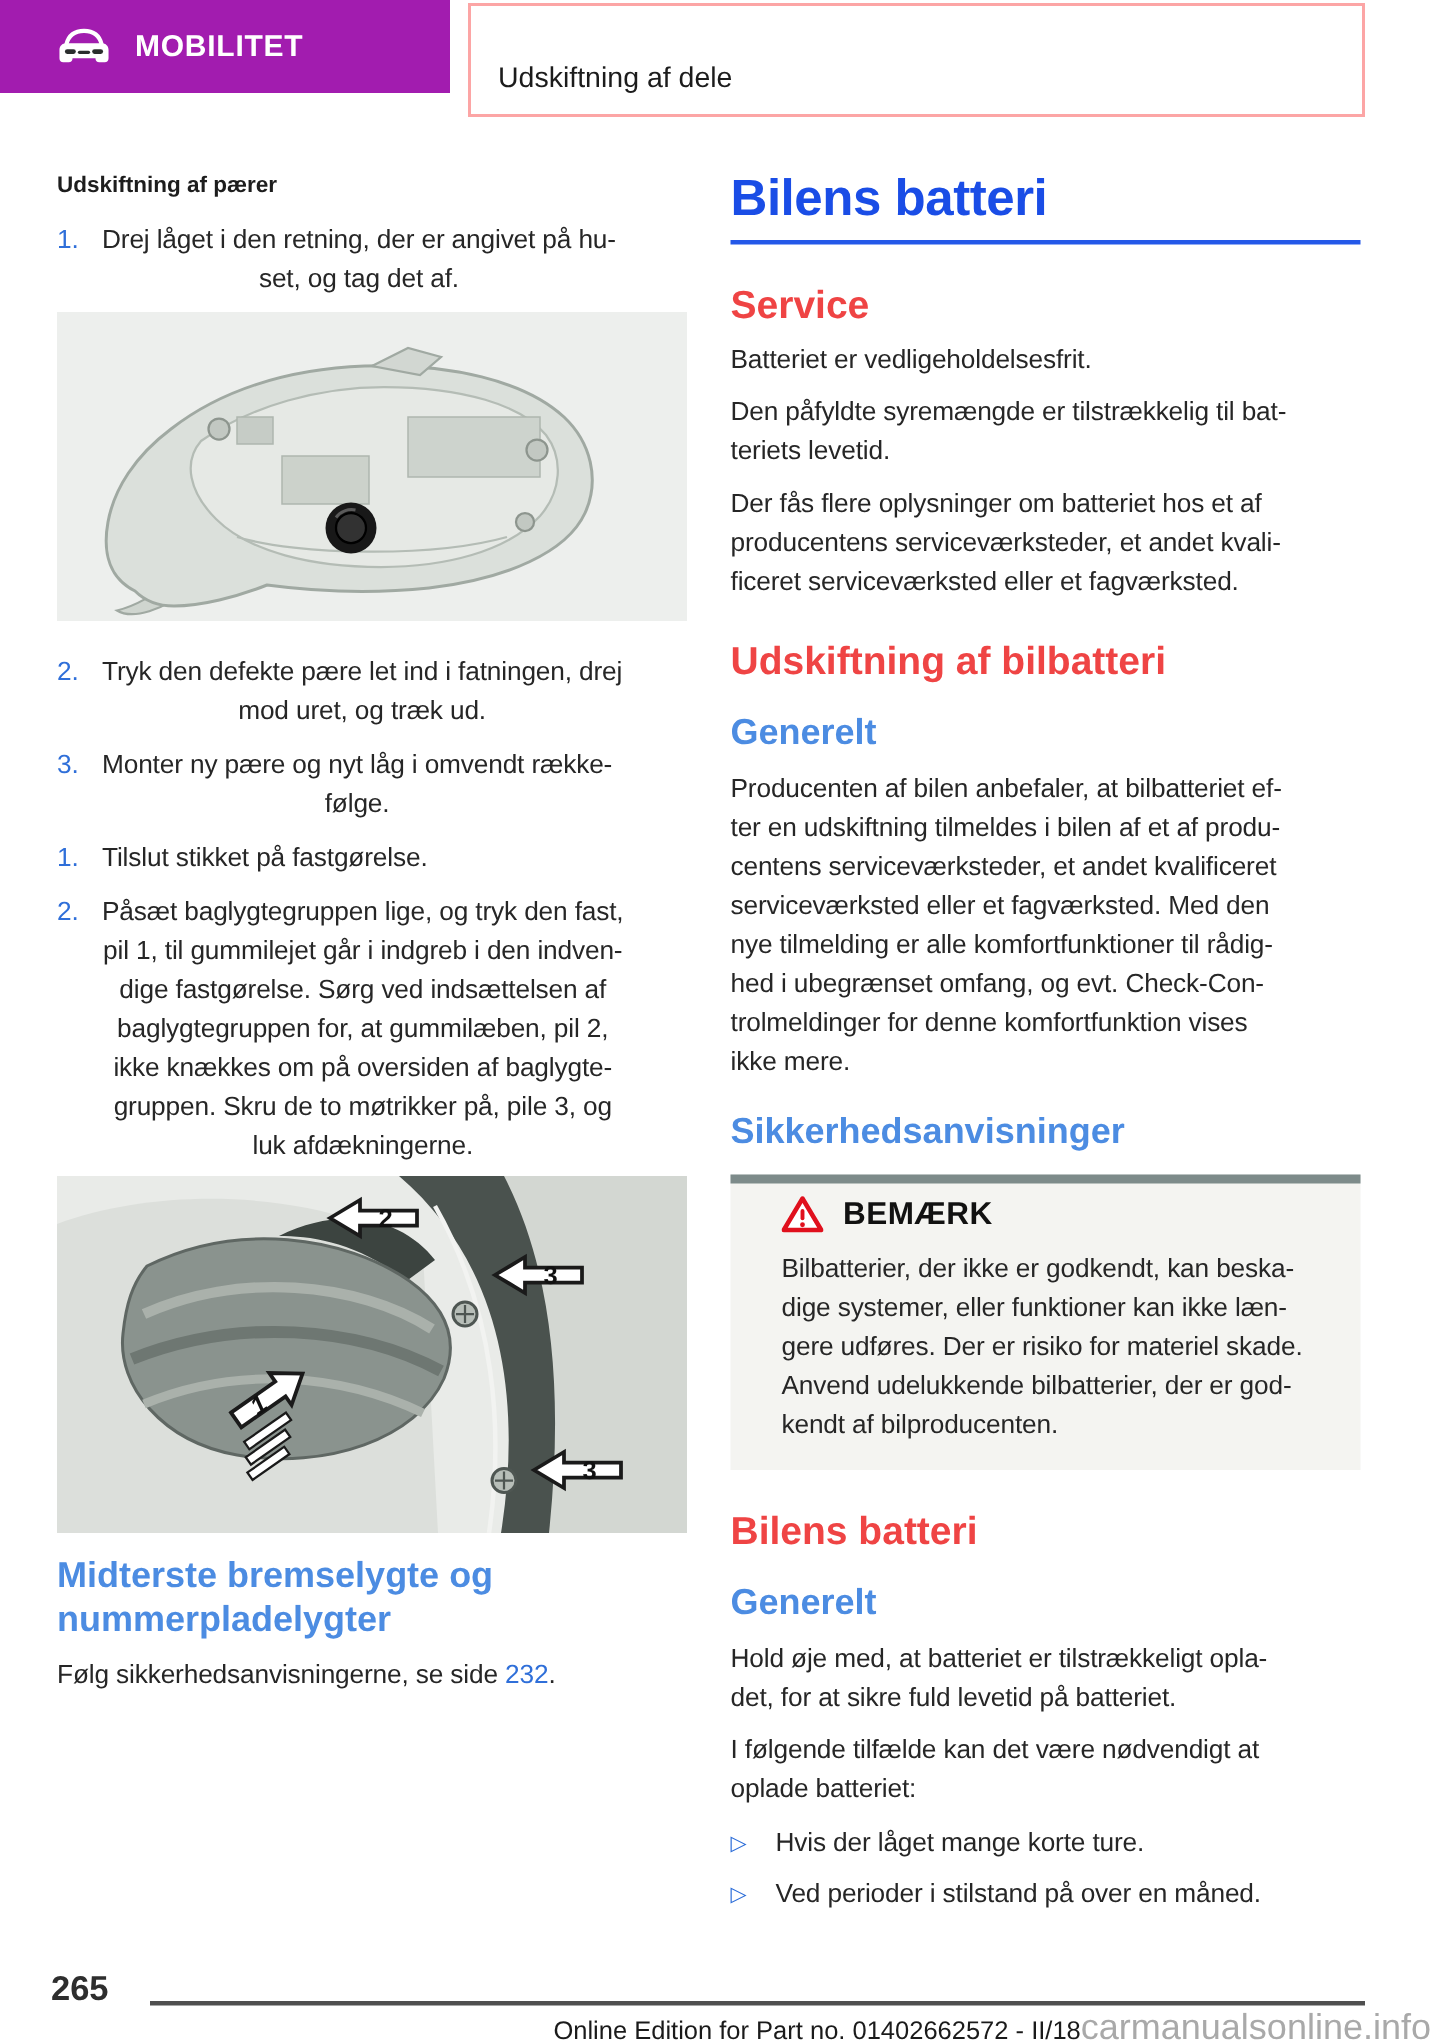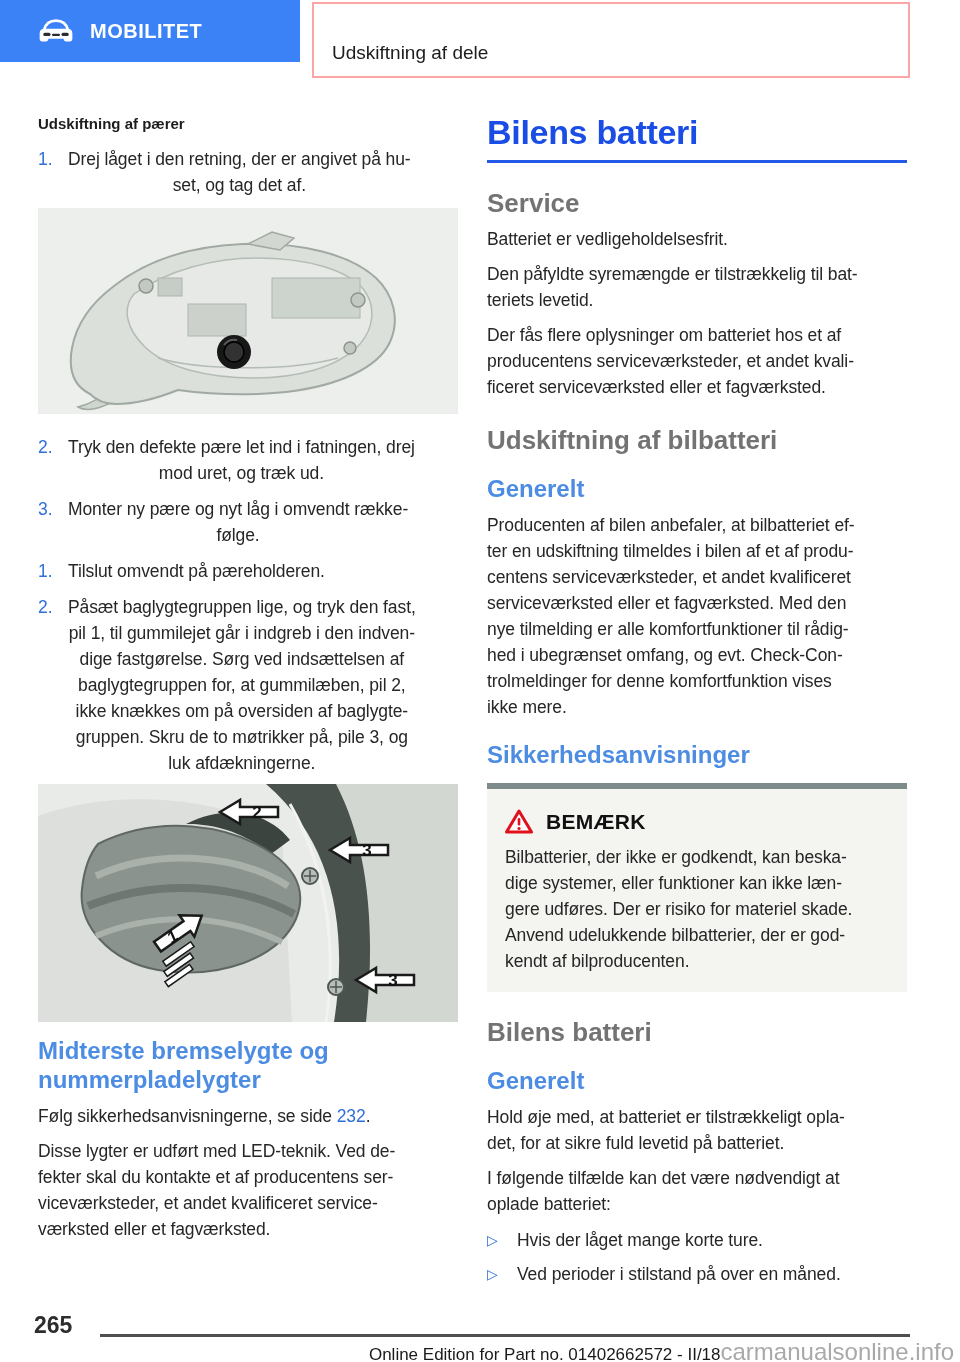"MOBILITET" .hdr-tab { background: #3b82f6 -> #a21caf }
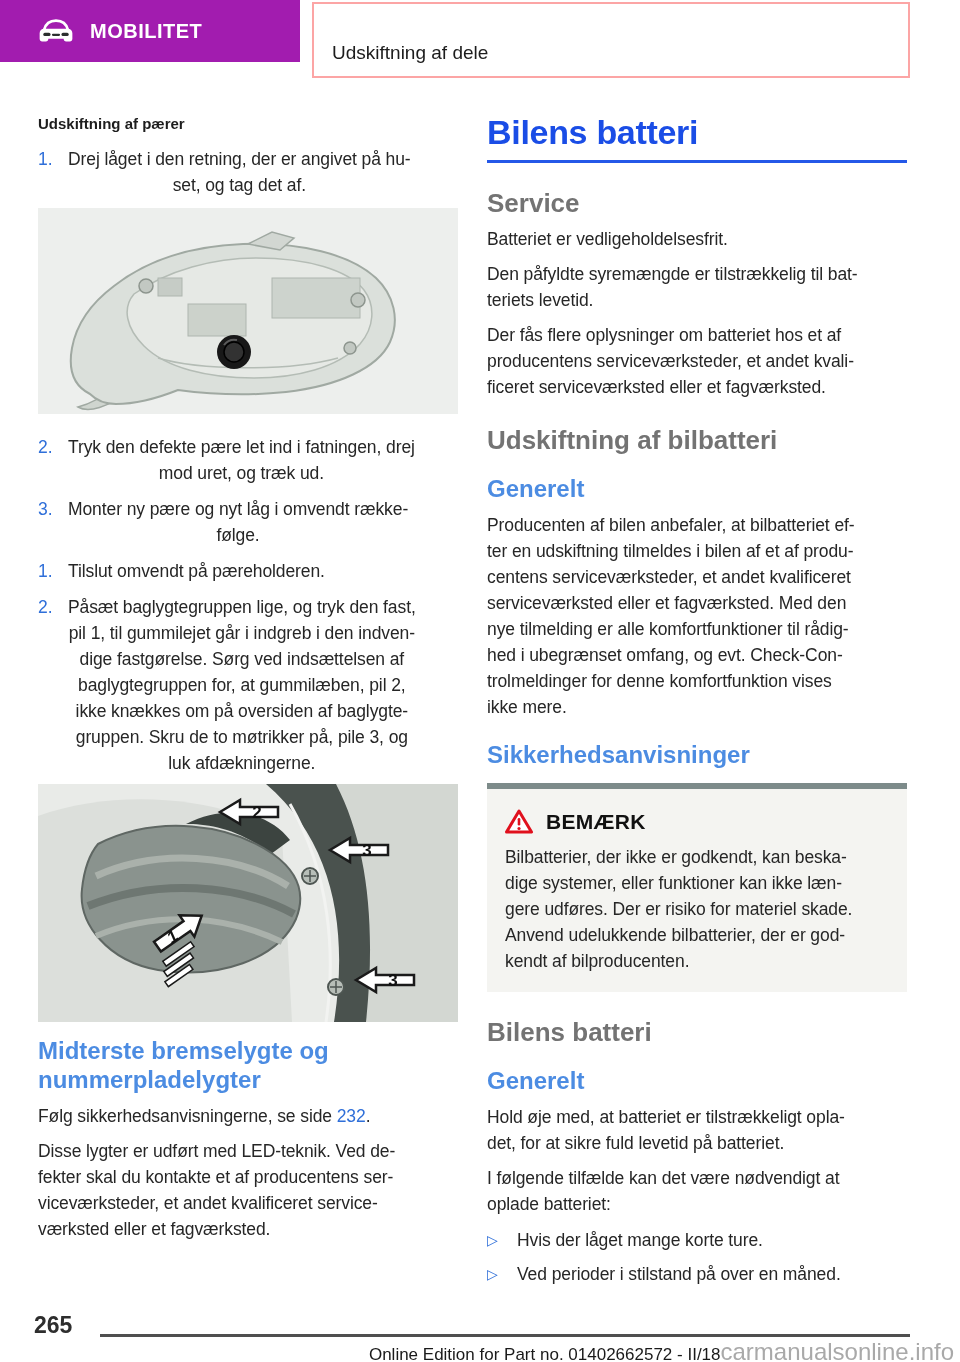"Service" .h2 { color: #737373 -> #ef4444 }
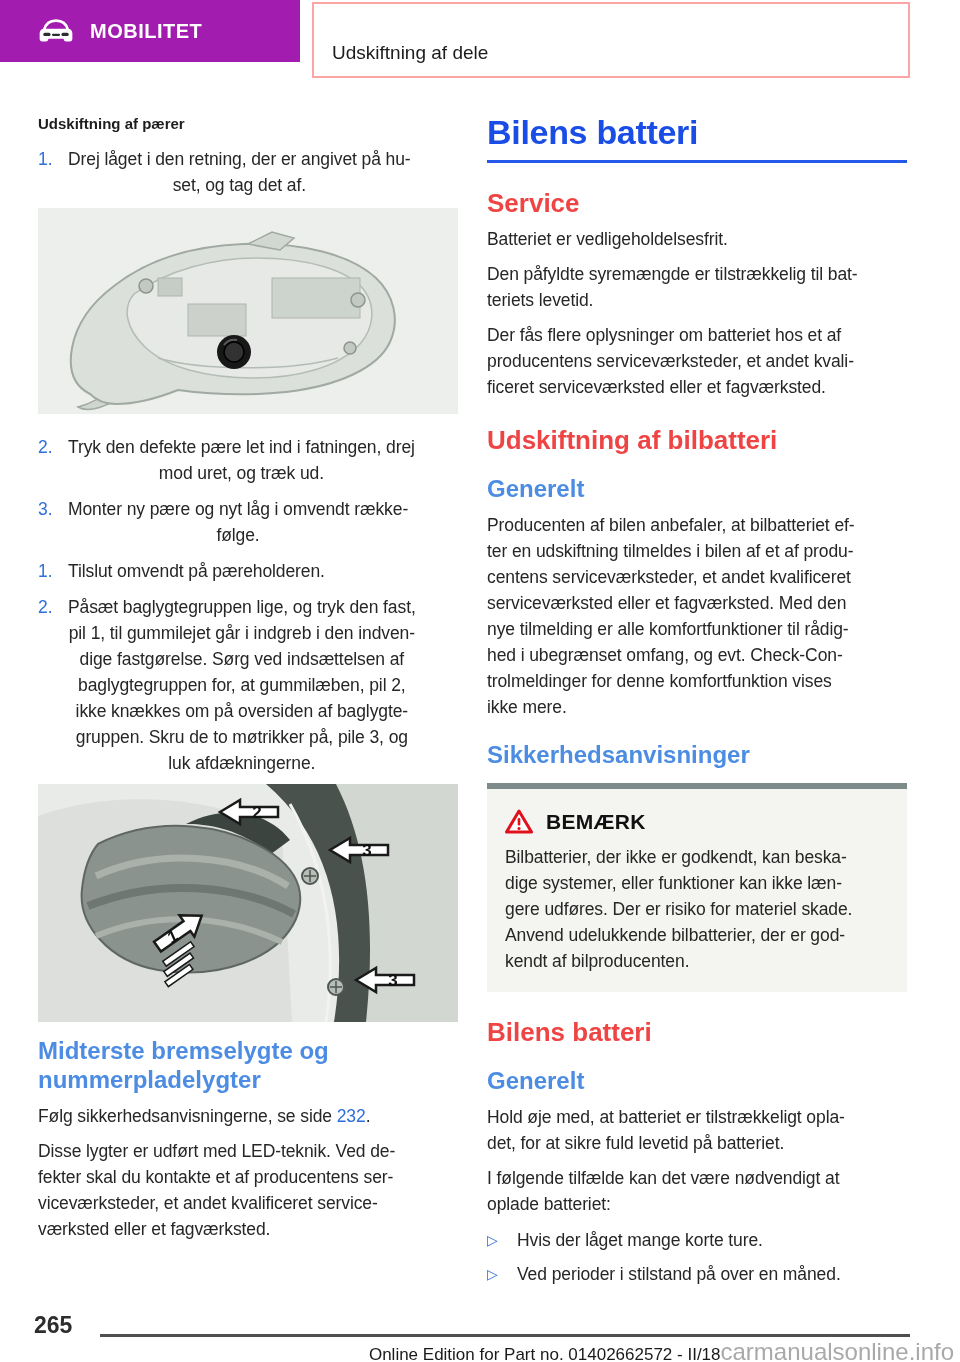"Tilslut omvendt på pæreholderen." span.txt { text: omvendt på pæreholderen -> stikket på fastgørelse }
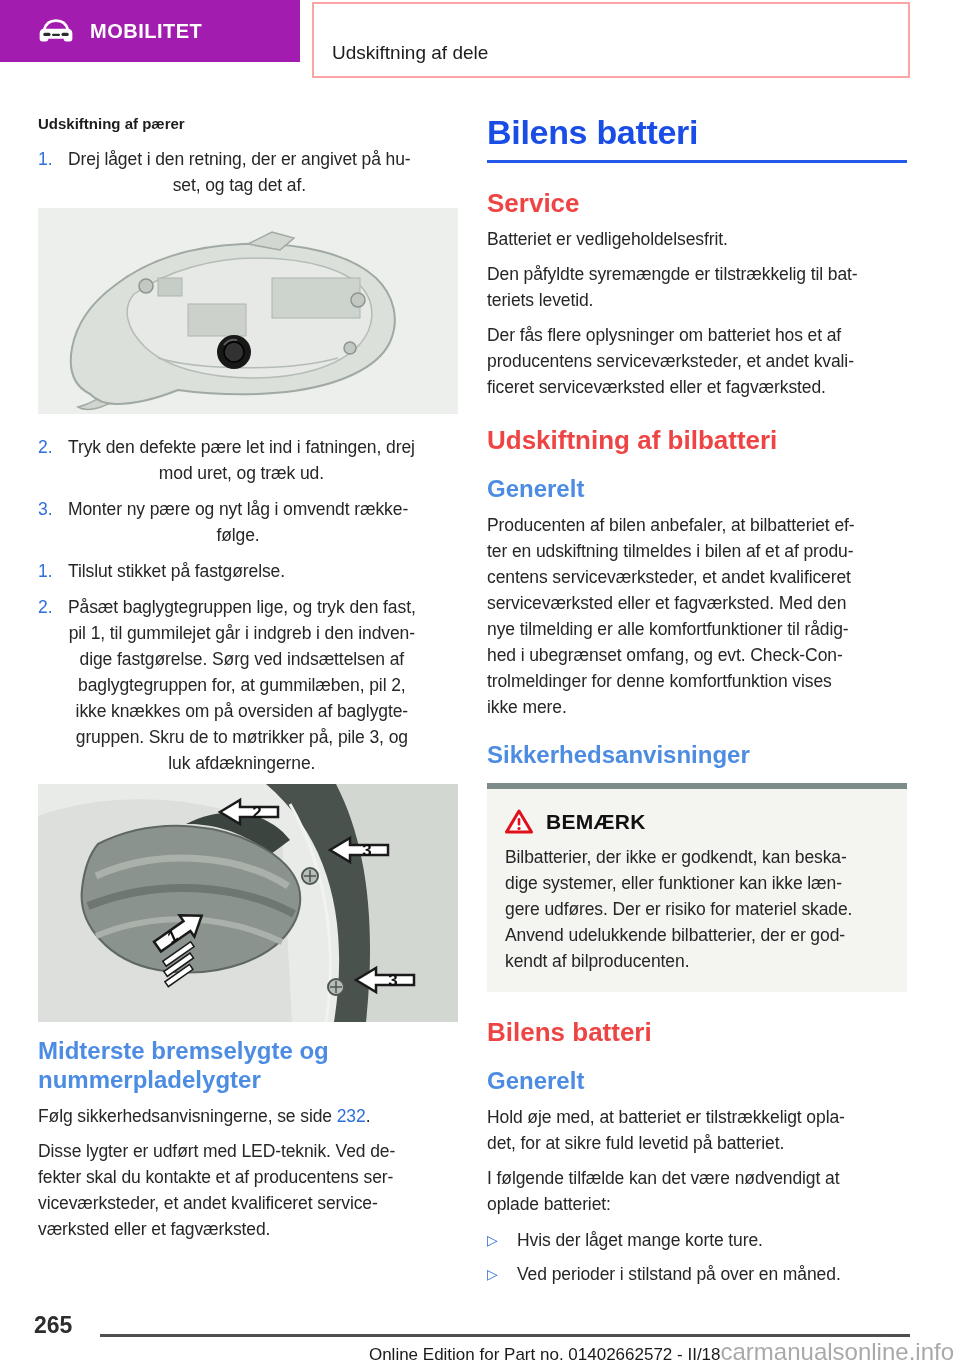"BEMÆRK" .notice-body { margin-left: none -> 16px; padding: 20px 18px 18px 18px -> 8px 18px 18px 18px }
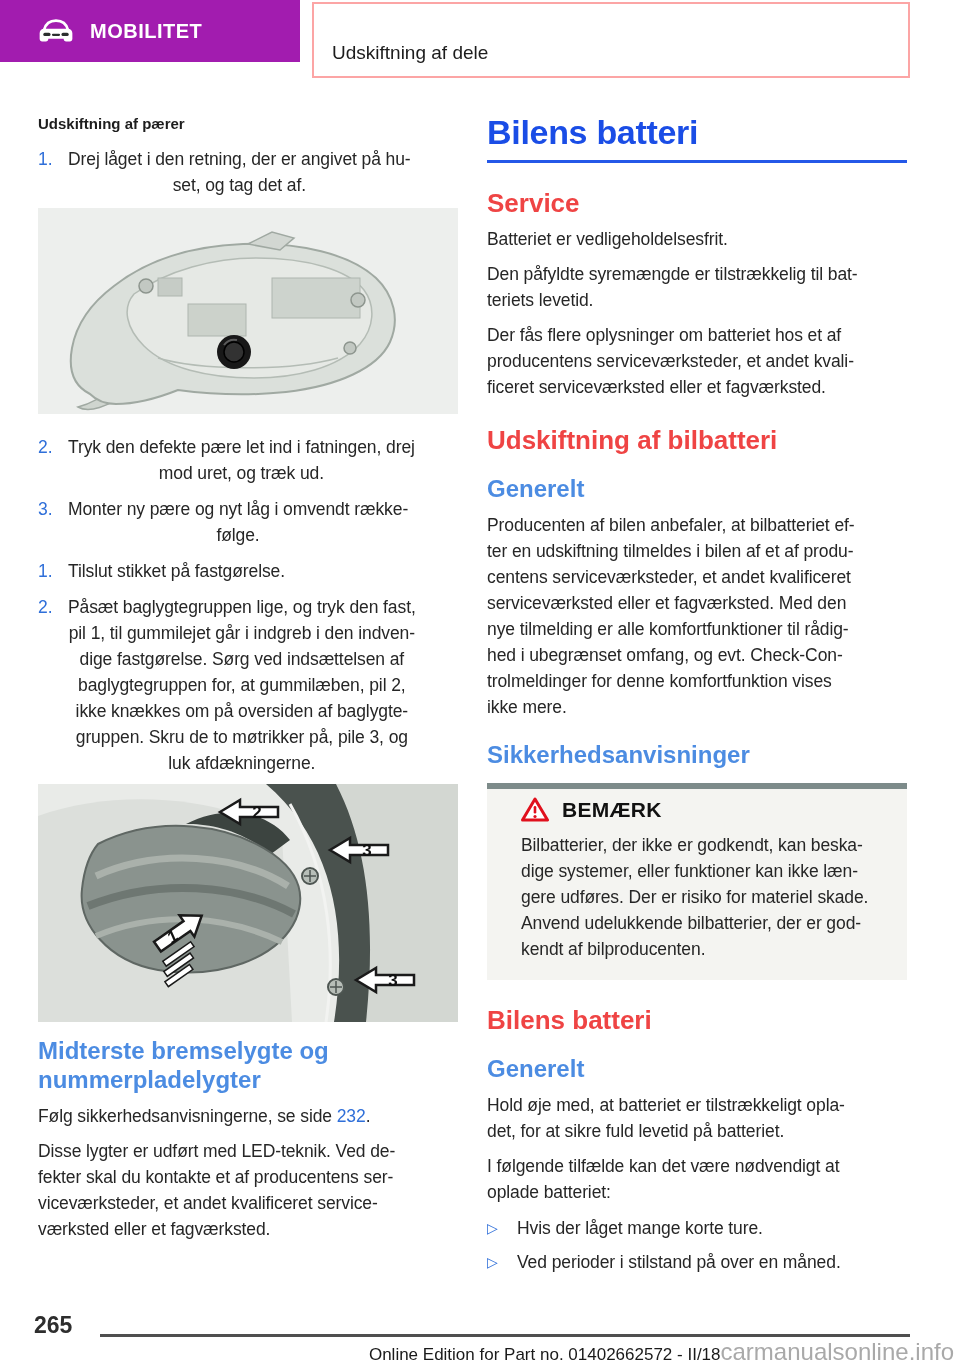"Disse lygter er udført med" p.para { html: <p>Disse lygter er udført med LED-teknik. Ved de- fekter skal du kontakte et af producentens ser- viceværksteder, et andet kvalificeret service- værksted eller et fagværksted.</p> -> none }
